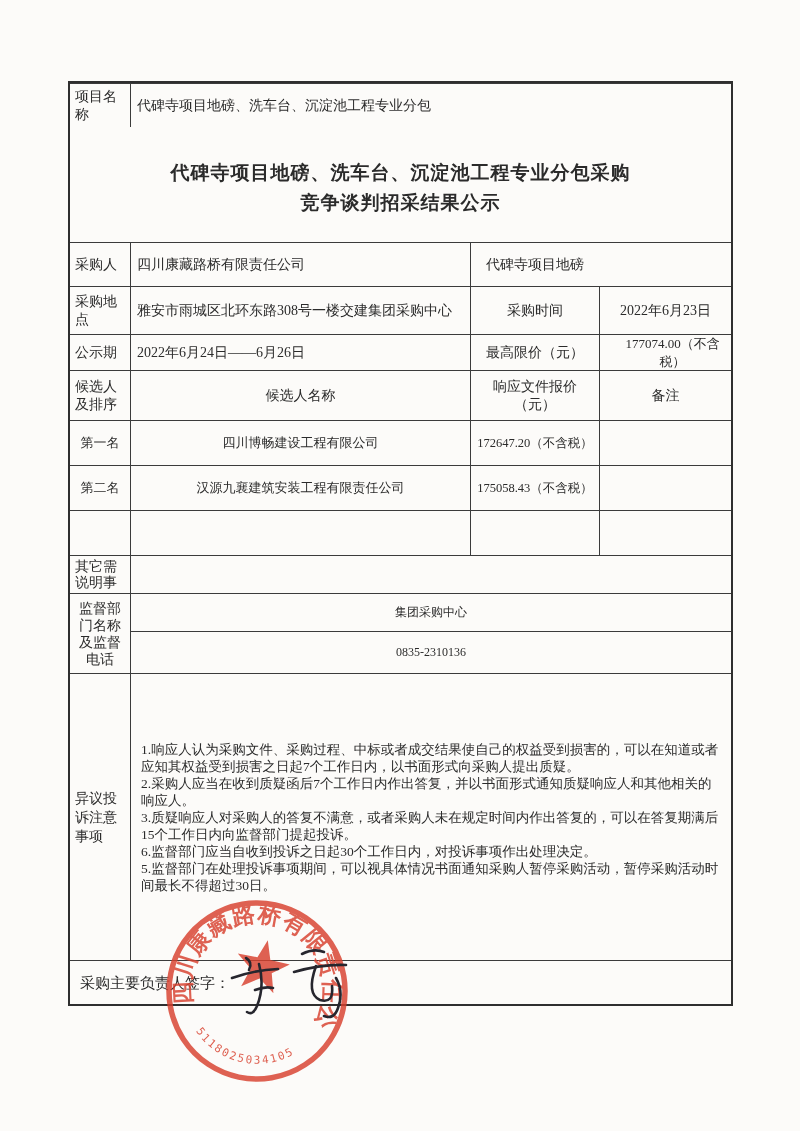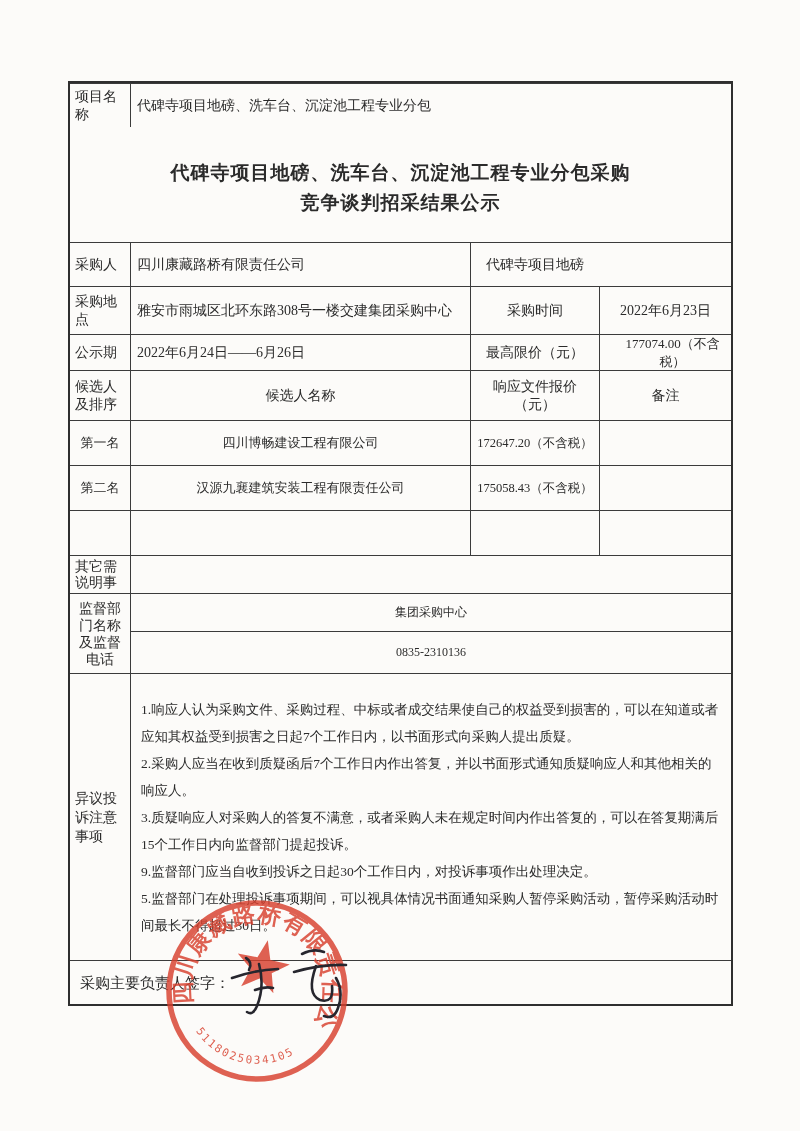"1.响应人认为采购文件、采购过程、中标或者成交结果使自己的权益受到损害的，可以在" .objection-body { line-height: 27px -> 17px }
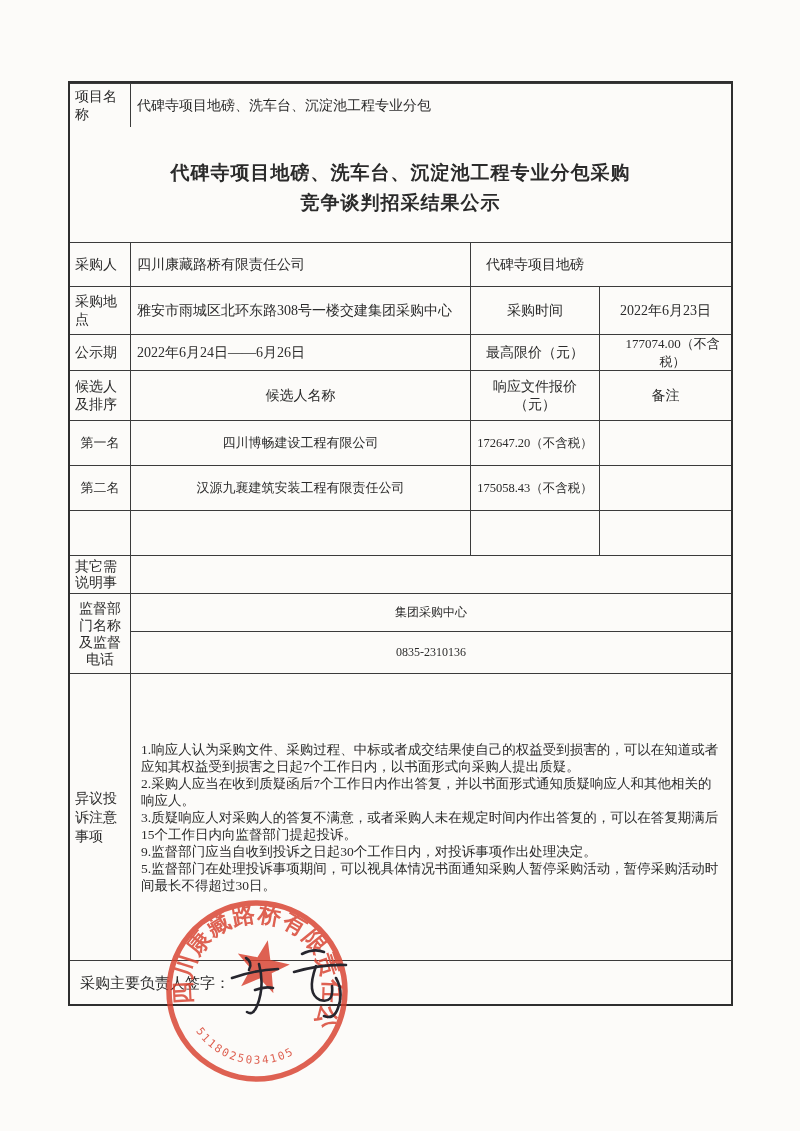"9.监督部门应当自收到投诉之日起30个工作日内，对投诉事项作出处理决定。" div { text: 9 -> 6 }
